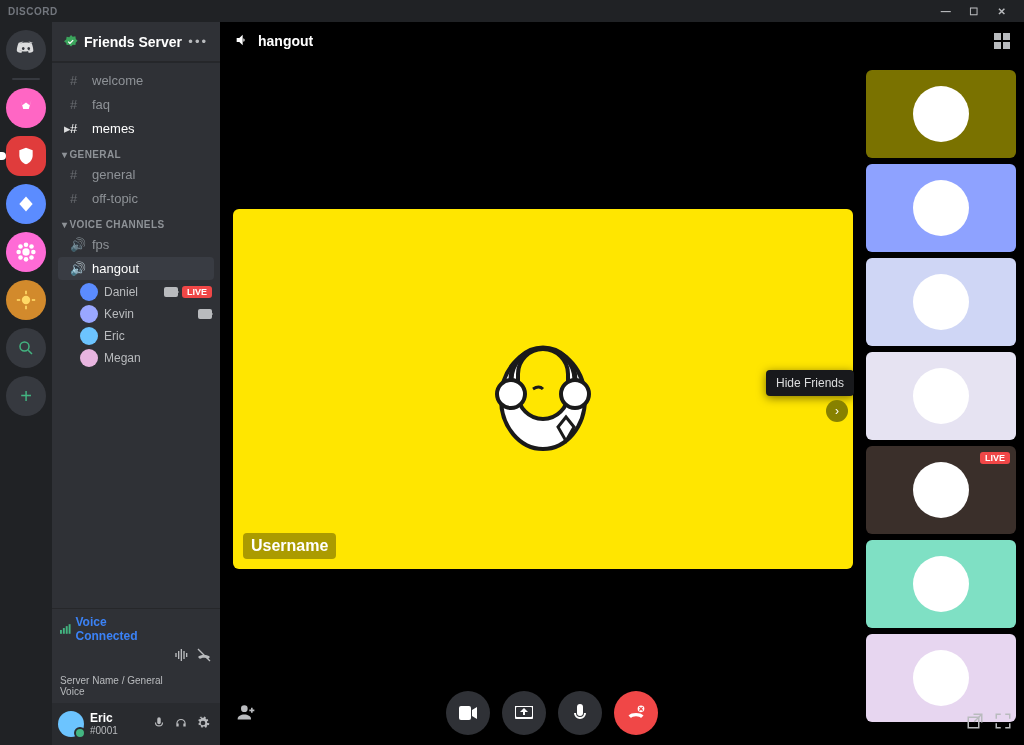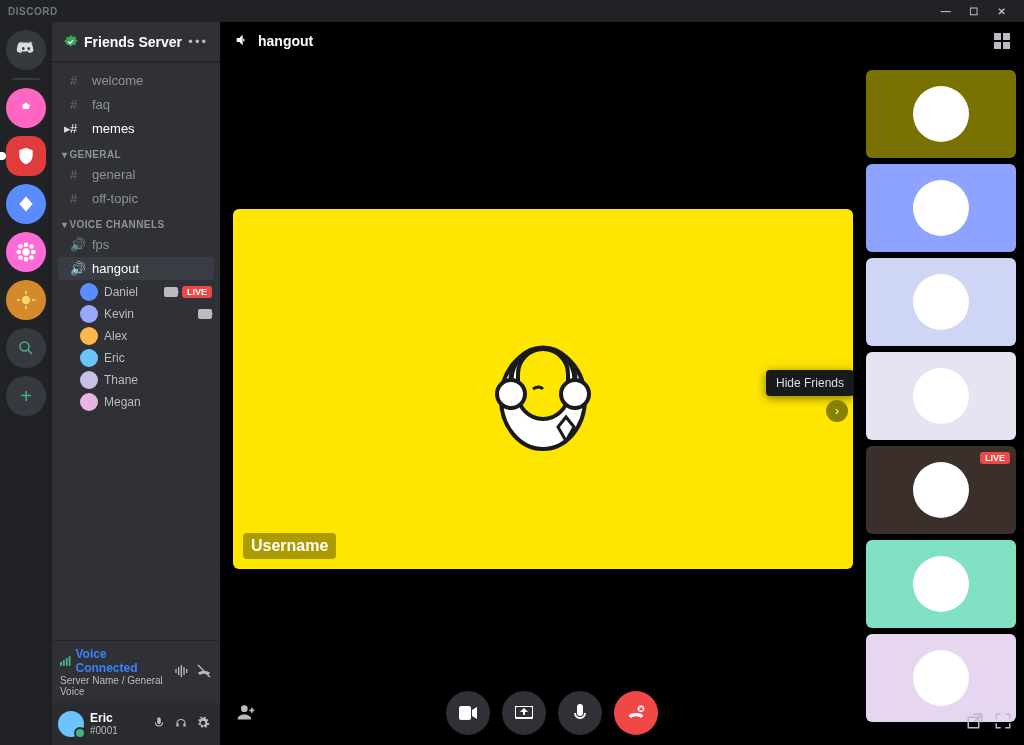"Alex" div.vmem { html: <div> <div></div> <span>Alex</span> <span></span> </div> -> none }
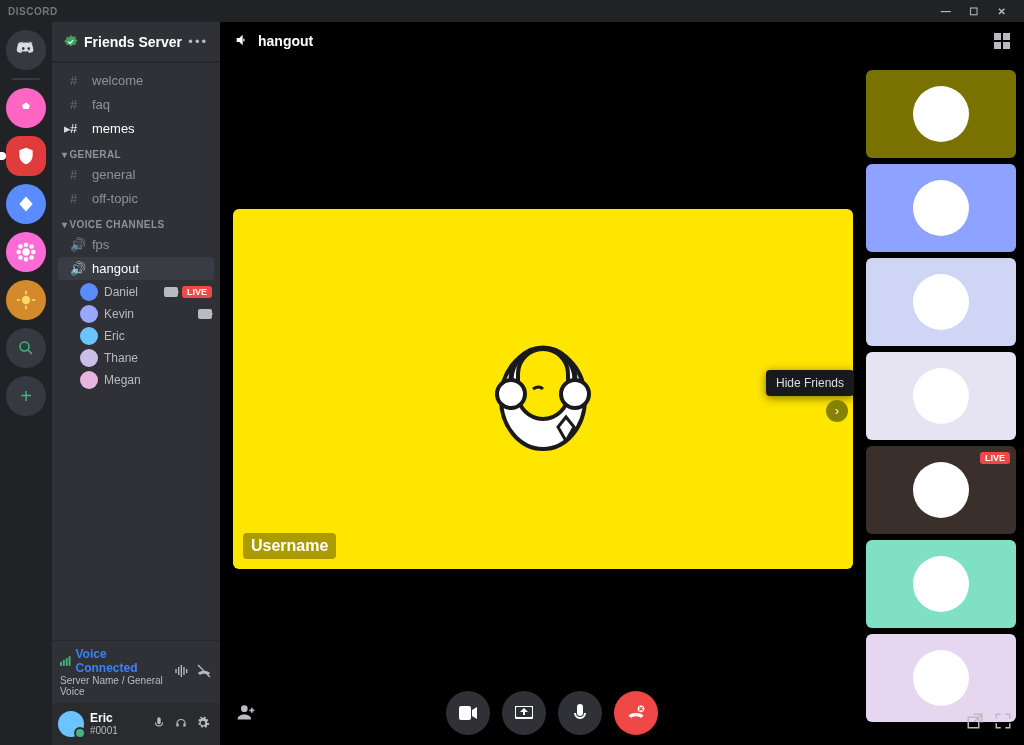"Thane" div.vmem { html: <div> <div></div> <span>Thane</span> <span></span> </div> -> none }
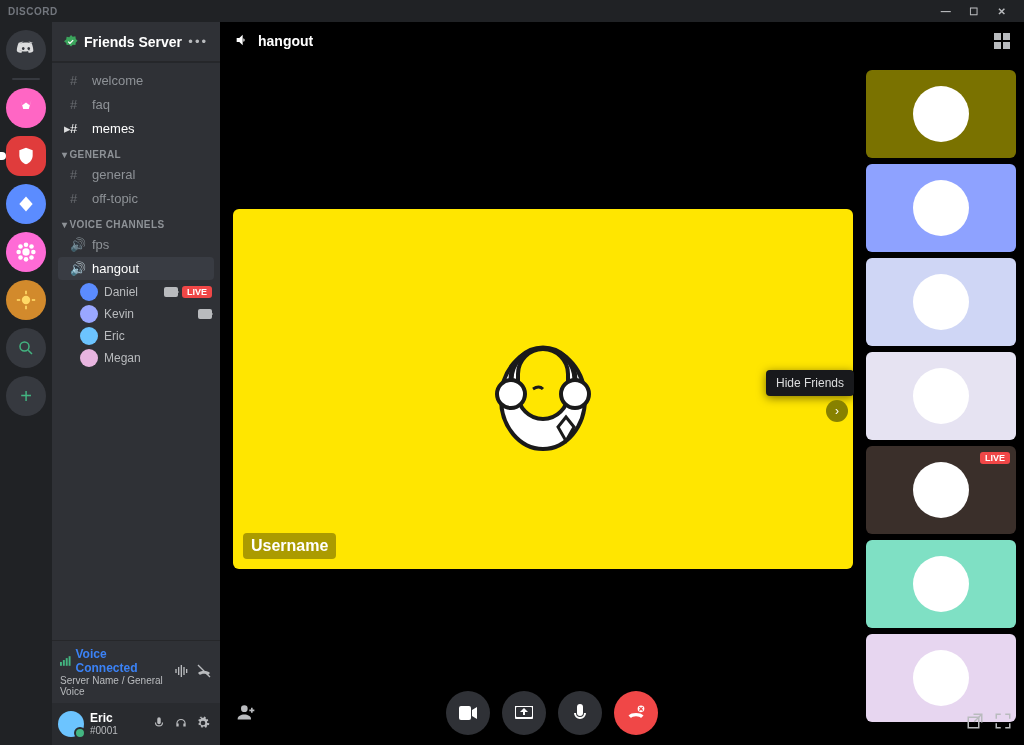"Server Name / General Voice" .vconn .sub { margin-top: none -> 32px }
